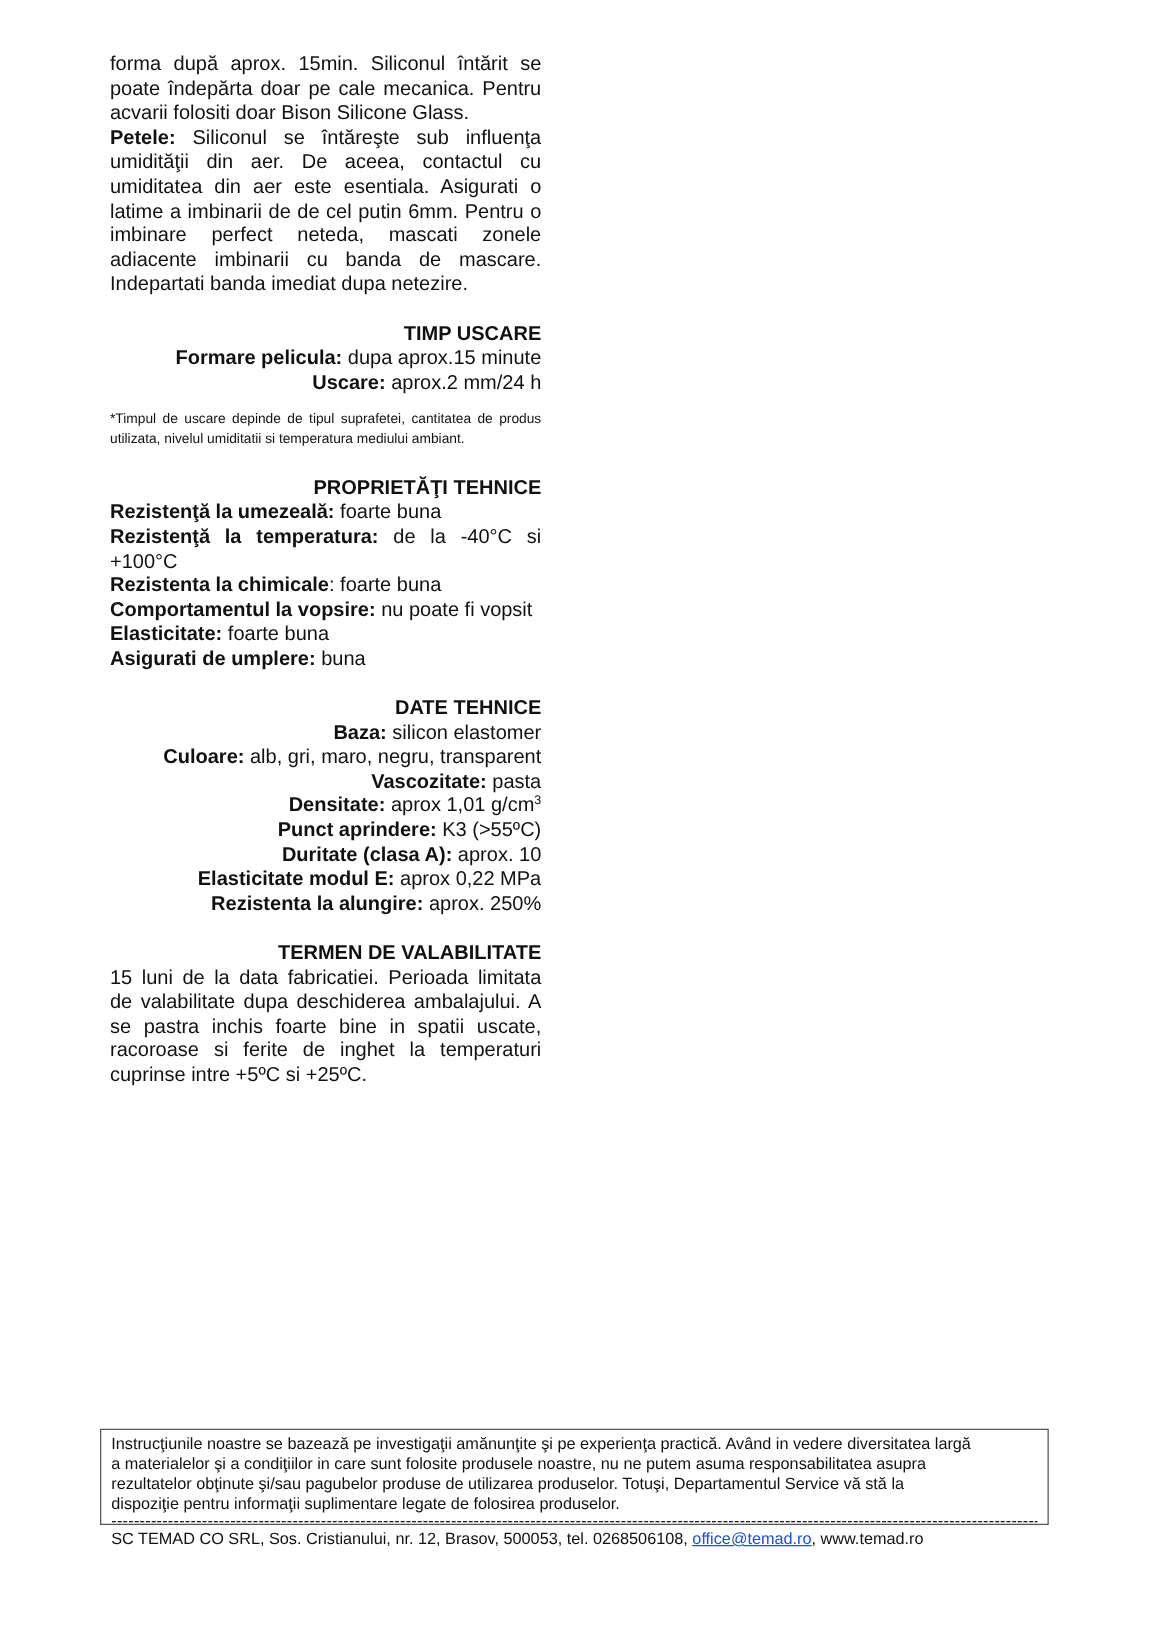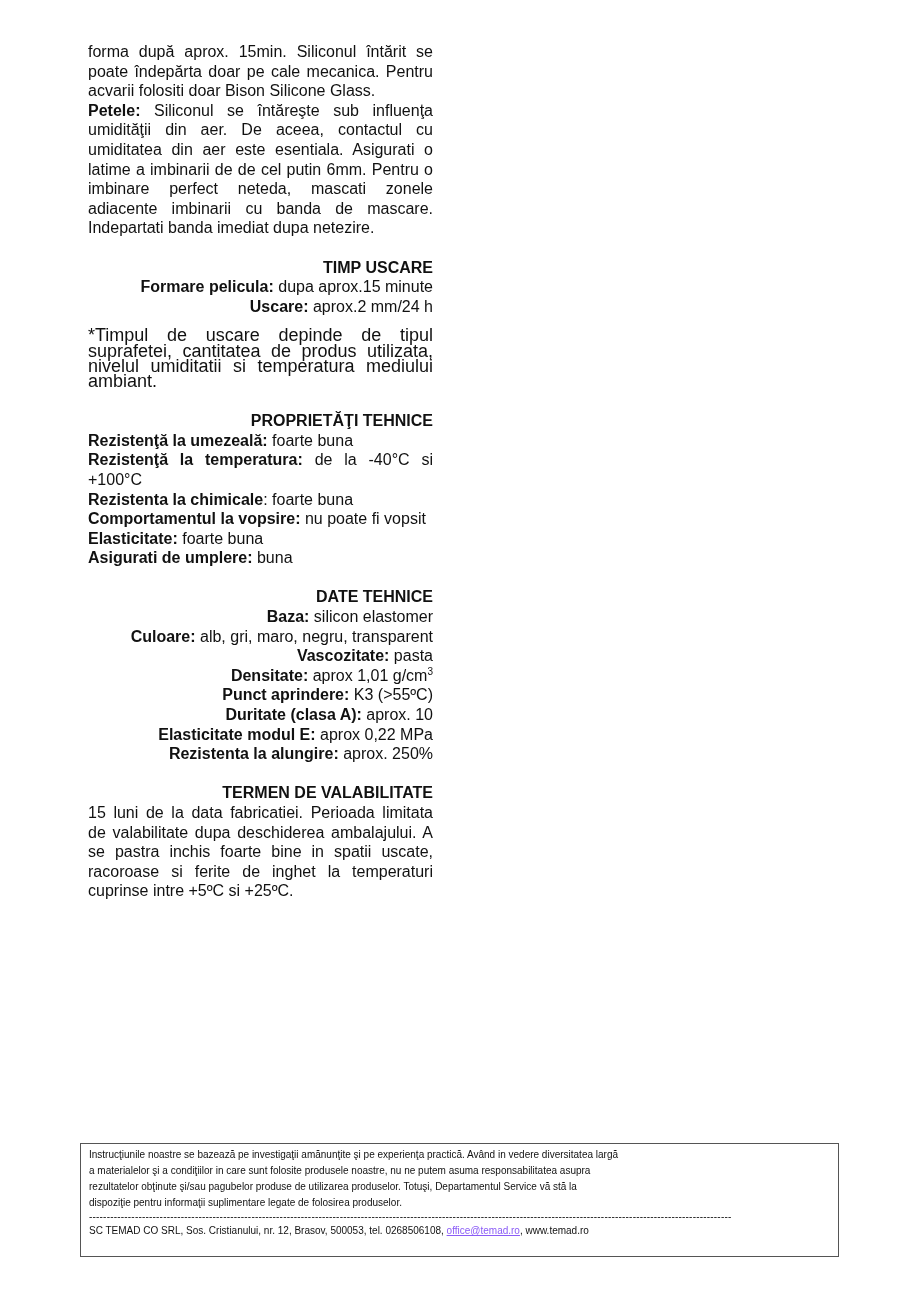"*Timpul de uscare depinde de" .small { font-size: 18px -> 11px }
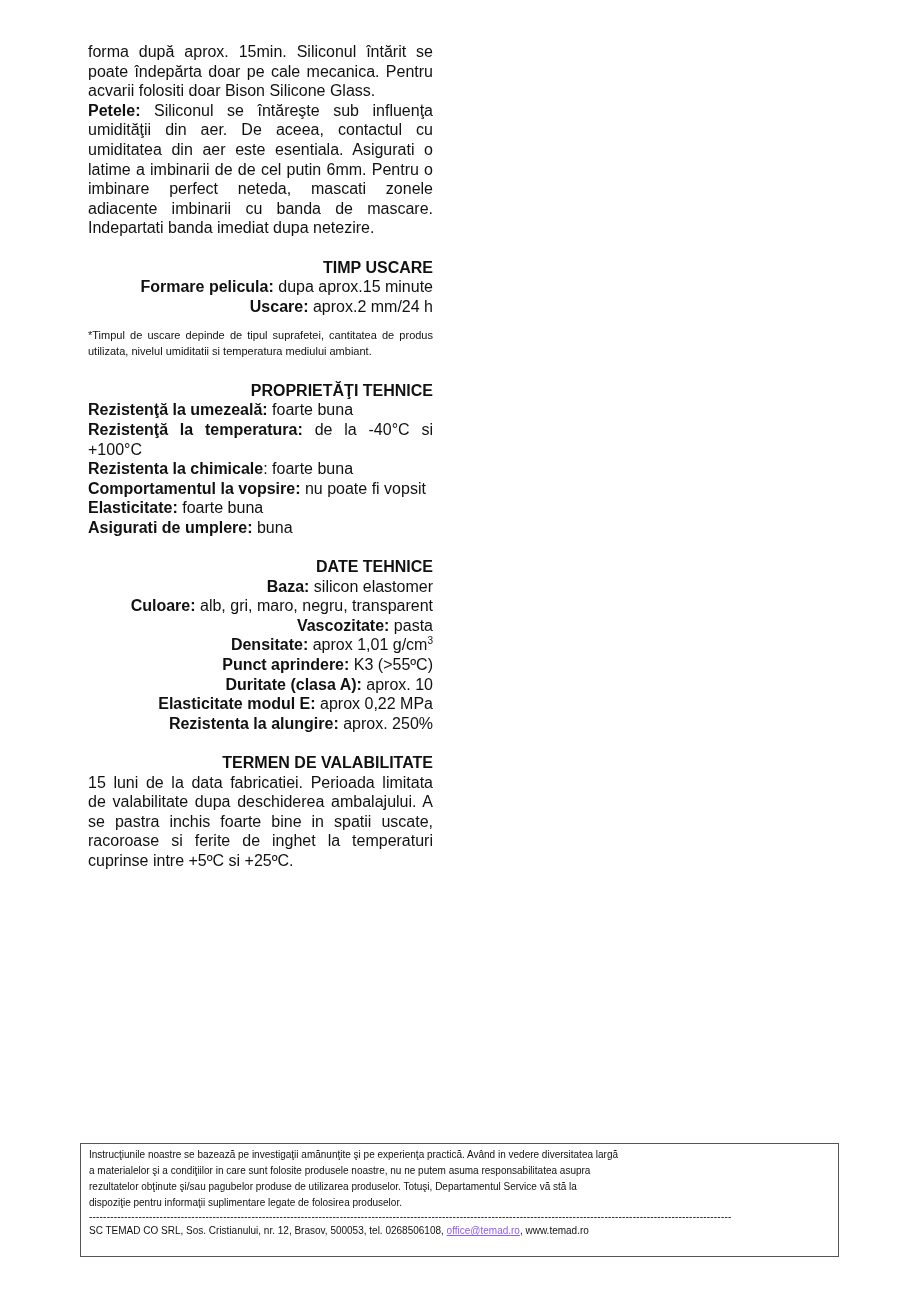"Instrucţiunile noastre se bazează pe" .footer { font-size: 10px -> 13px; height: 114px -> 77px }
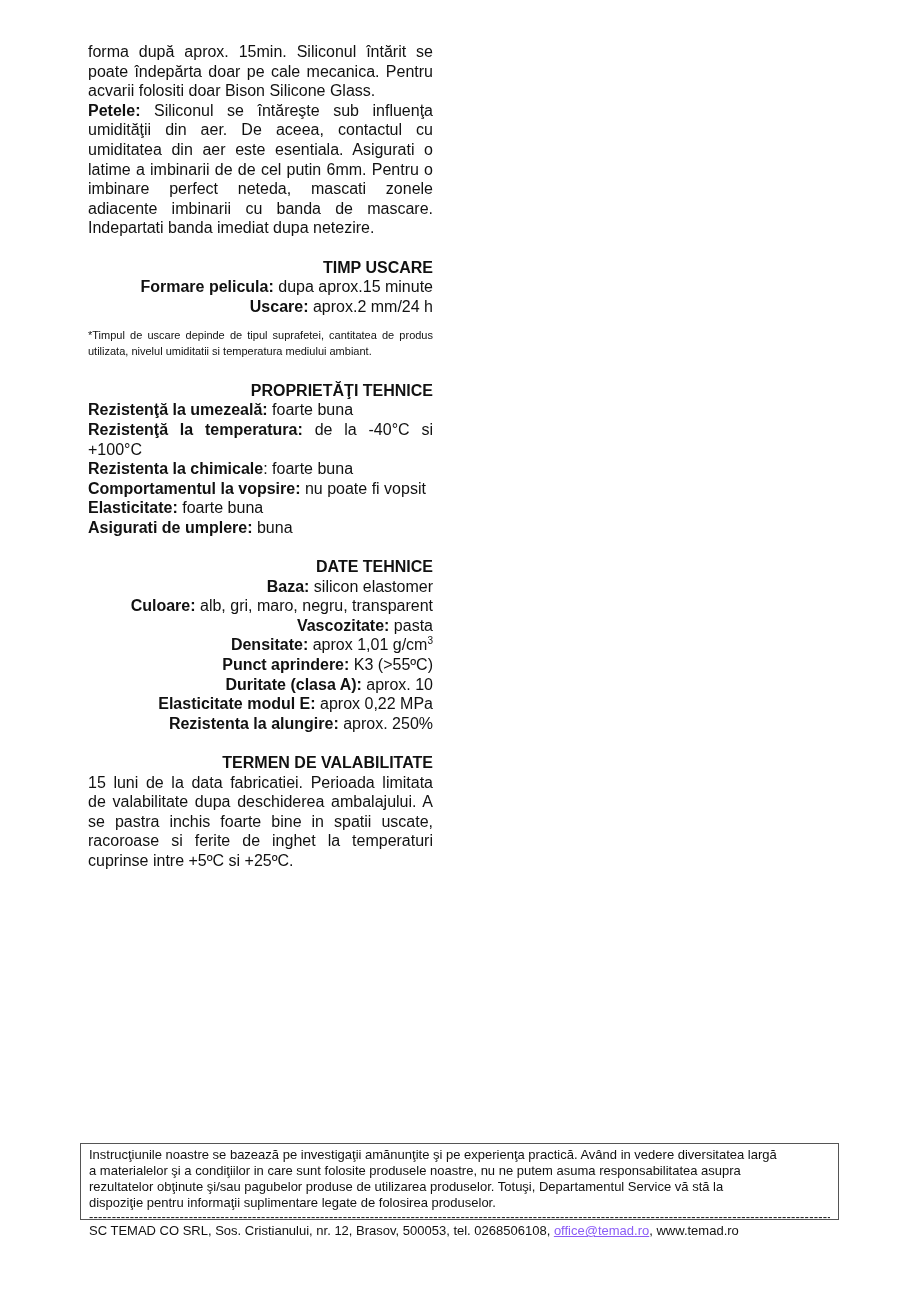"office@temad.ro" .footer a { color: #8b5cf6 -> #1d4ed8 }
